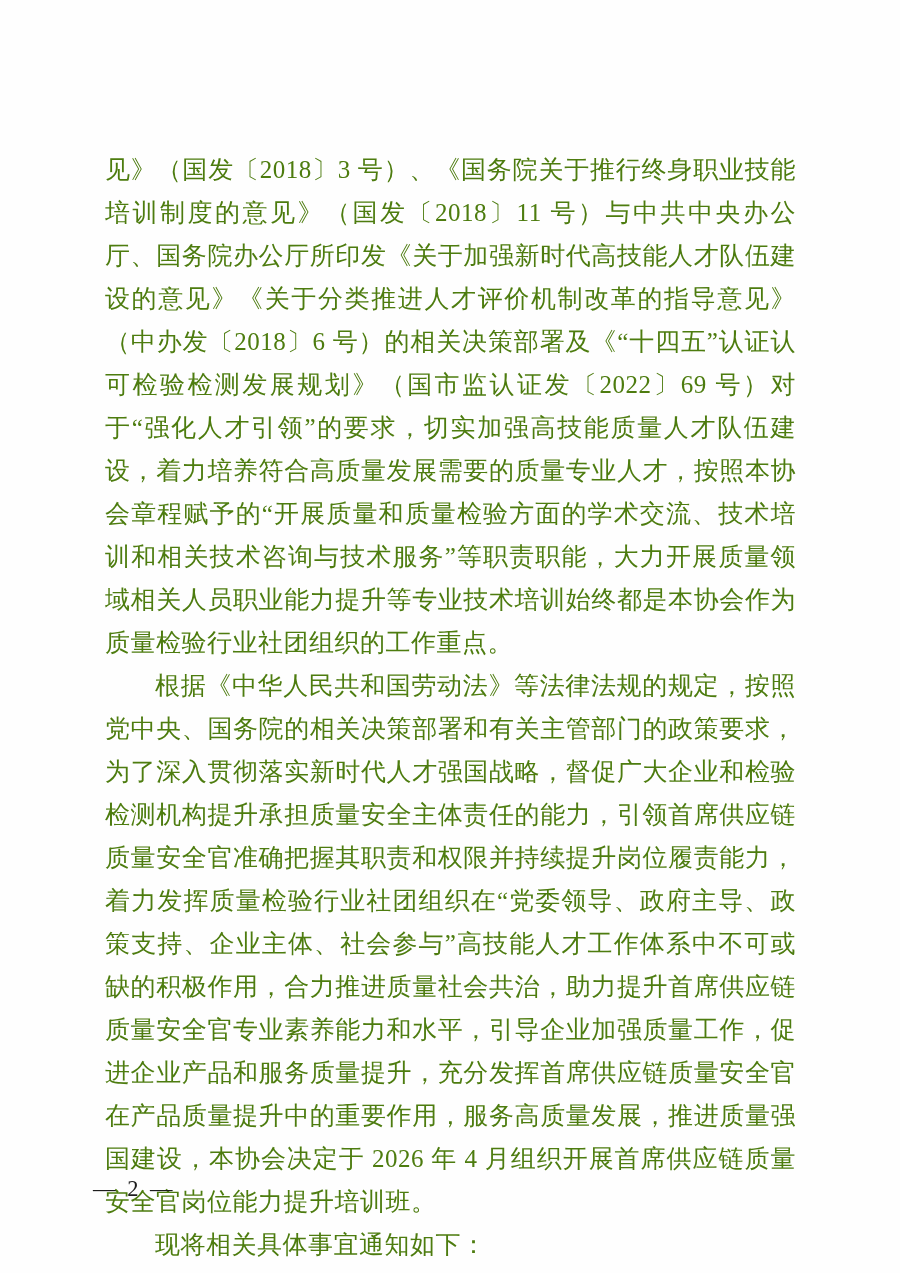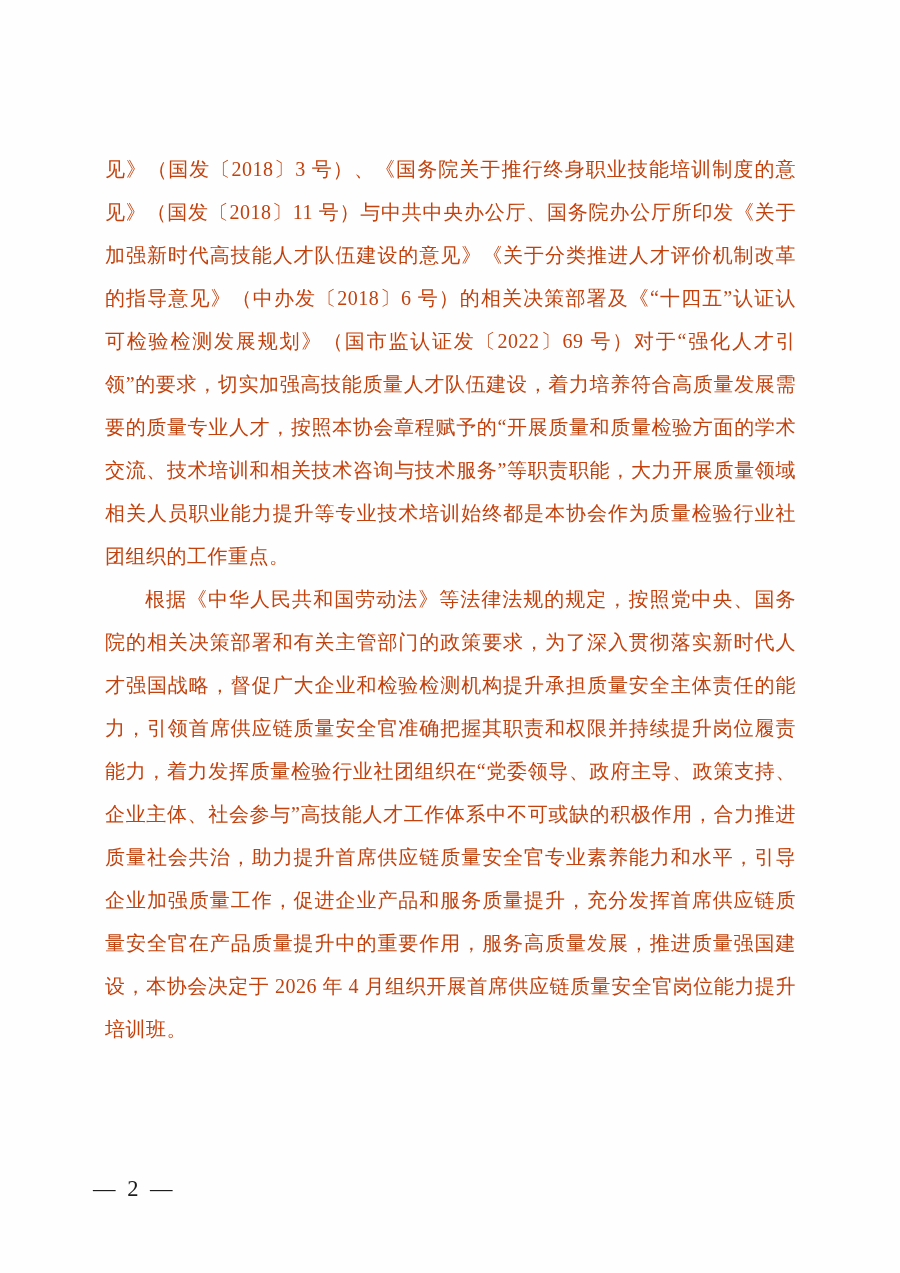"见》（国发〔2018〕3" p.body-par { color: #c2410c -> #4d7c0f; font-size: 20px -> 25px }
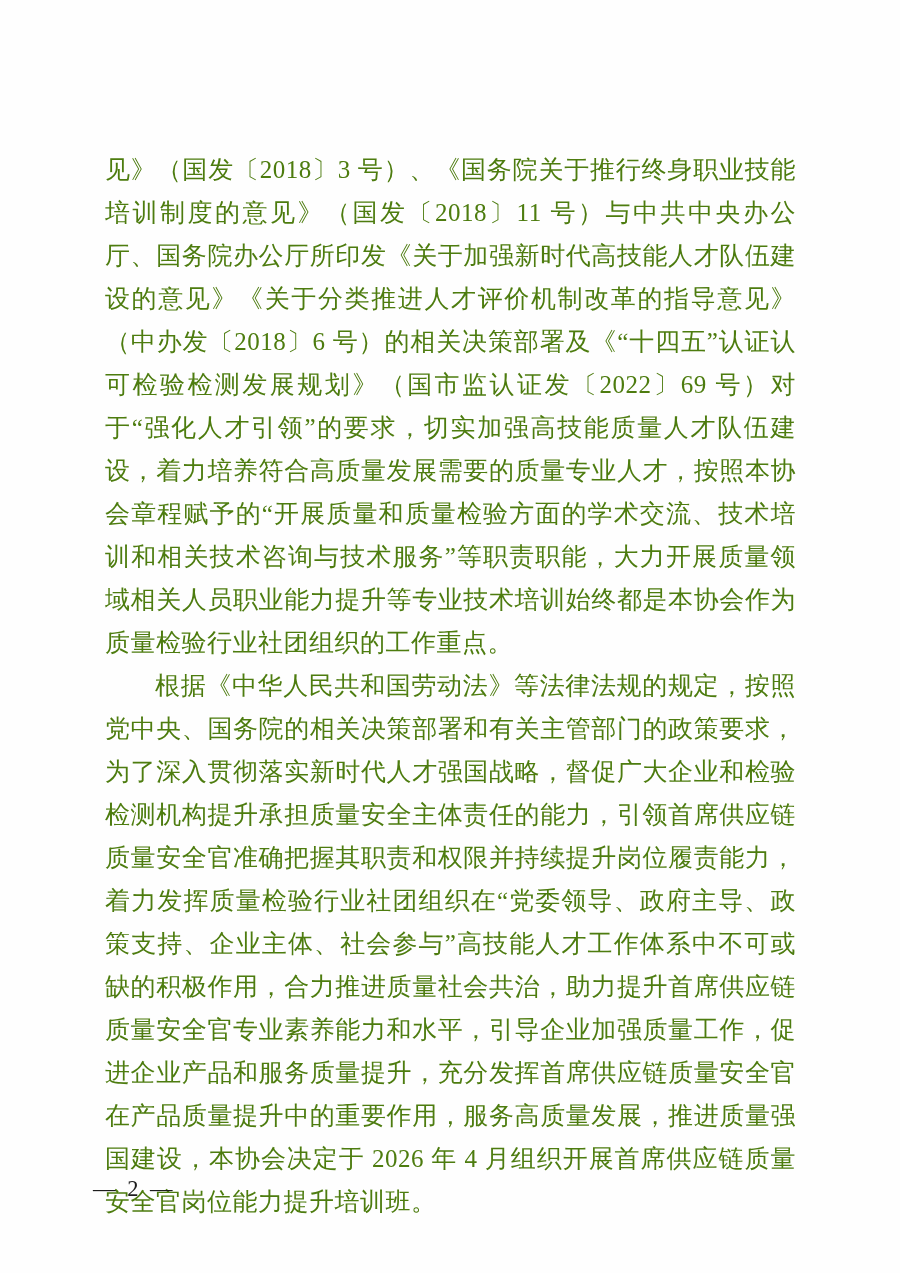"现将相关具体事宜通知如下：" p.body-par { html: none -> <p>现将相关具体事宜通知如下：</p> }
